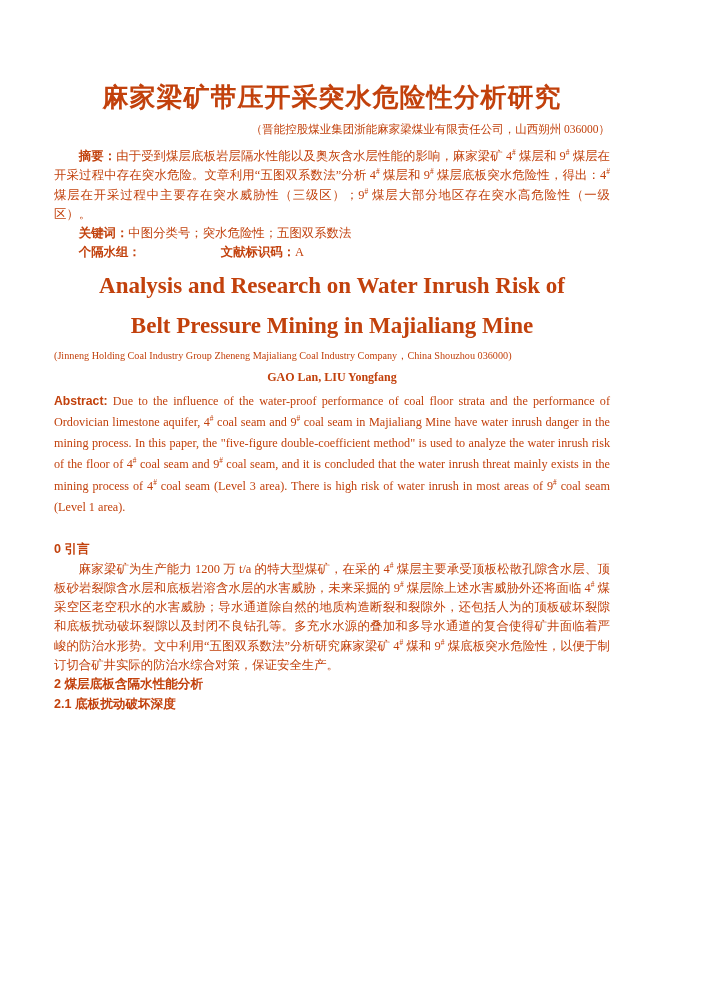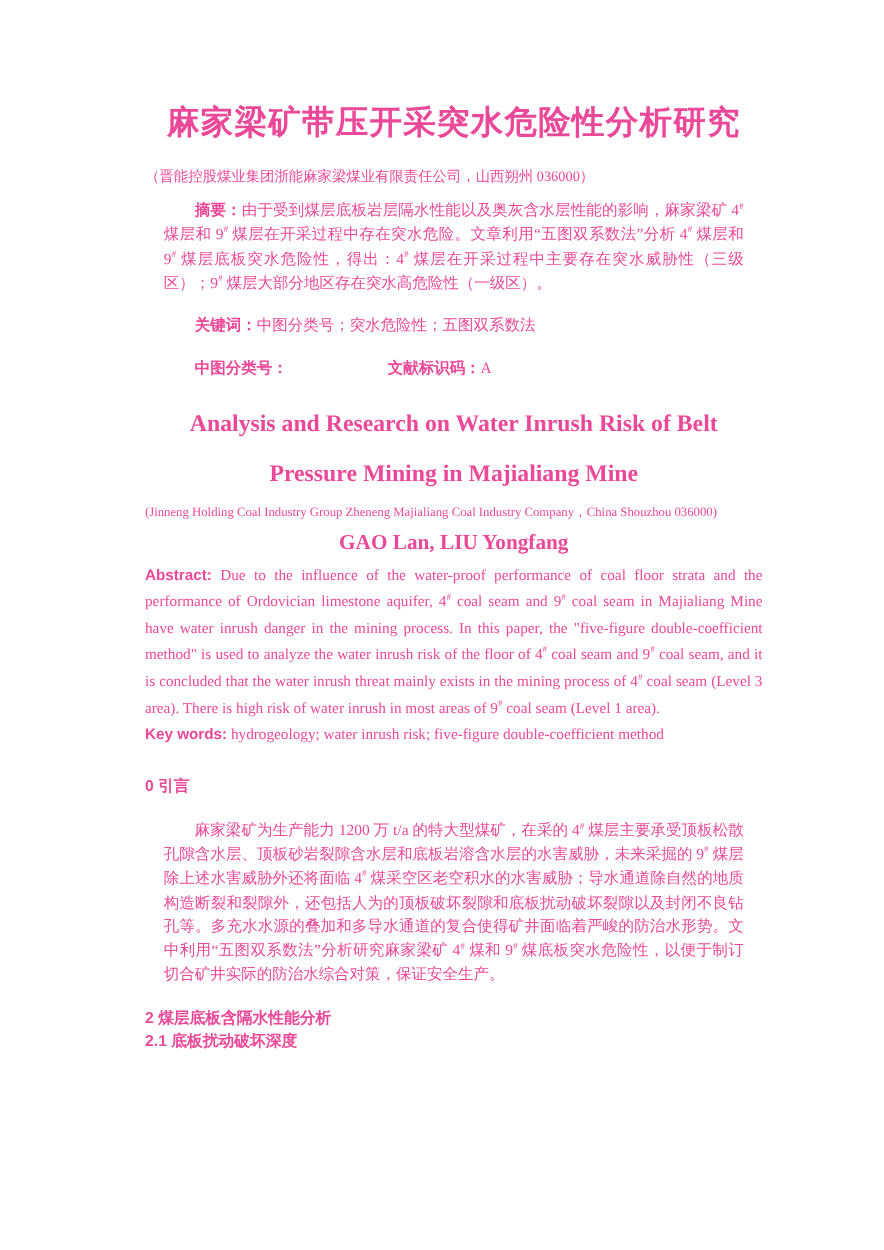"麻家梁矿带压开采突水危险性分析研究" .page { color: #ec4899 -> #c2410c; padding: 82px 97px 0 116px -> 82px 97px 0 54px }
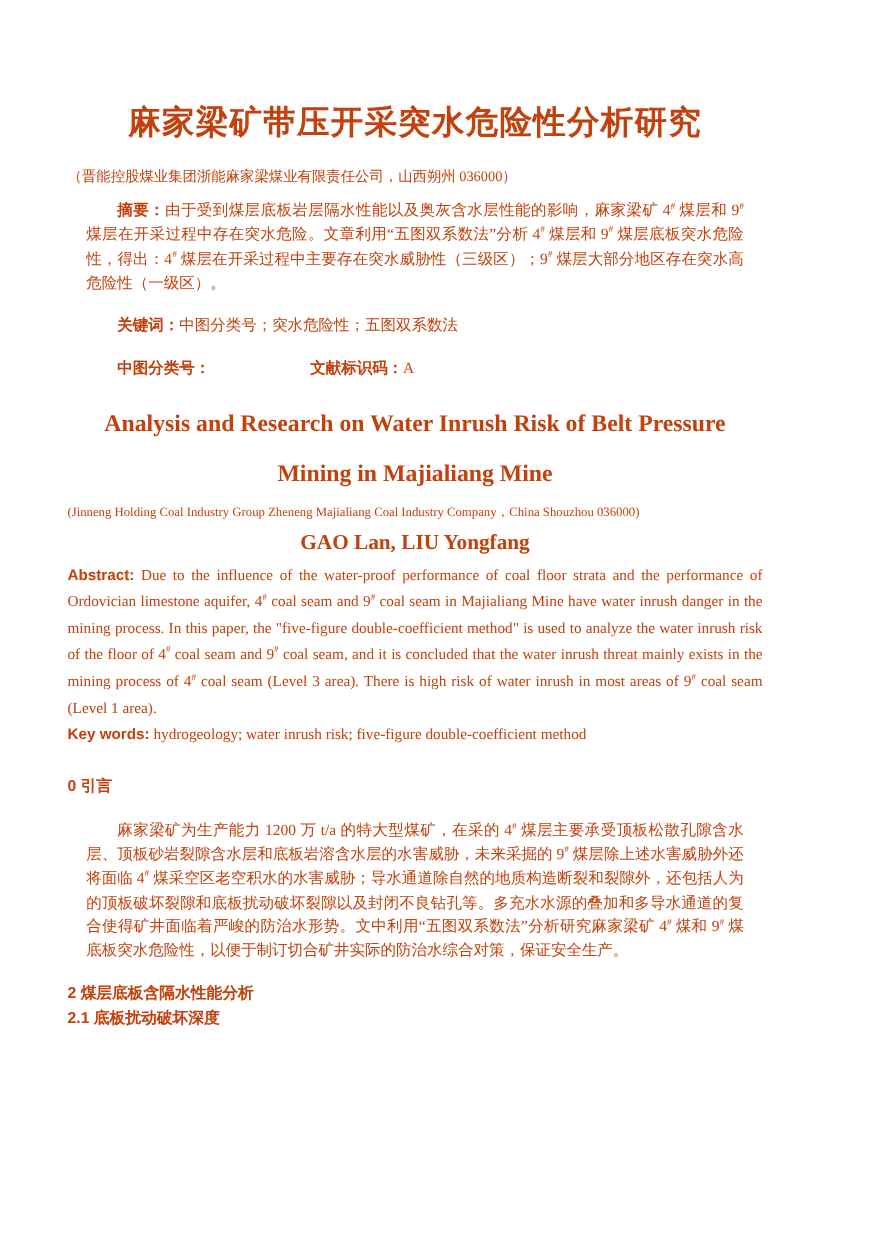"（晋能控股煤业集团浙能麻家梁煤业有限责任公司，山西朔州 036000）" .affil-cn { margin-top: 20px -> 8px; text-align: left -> right }
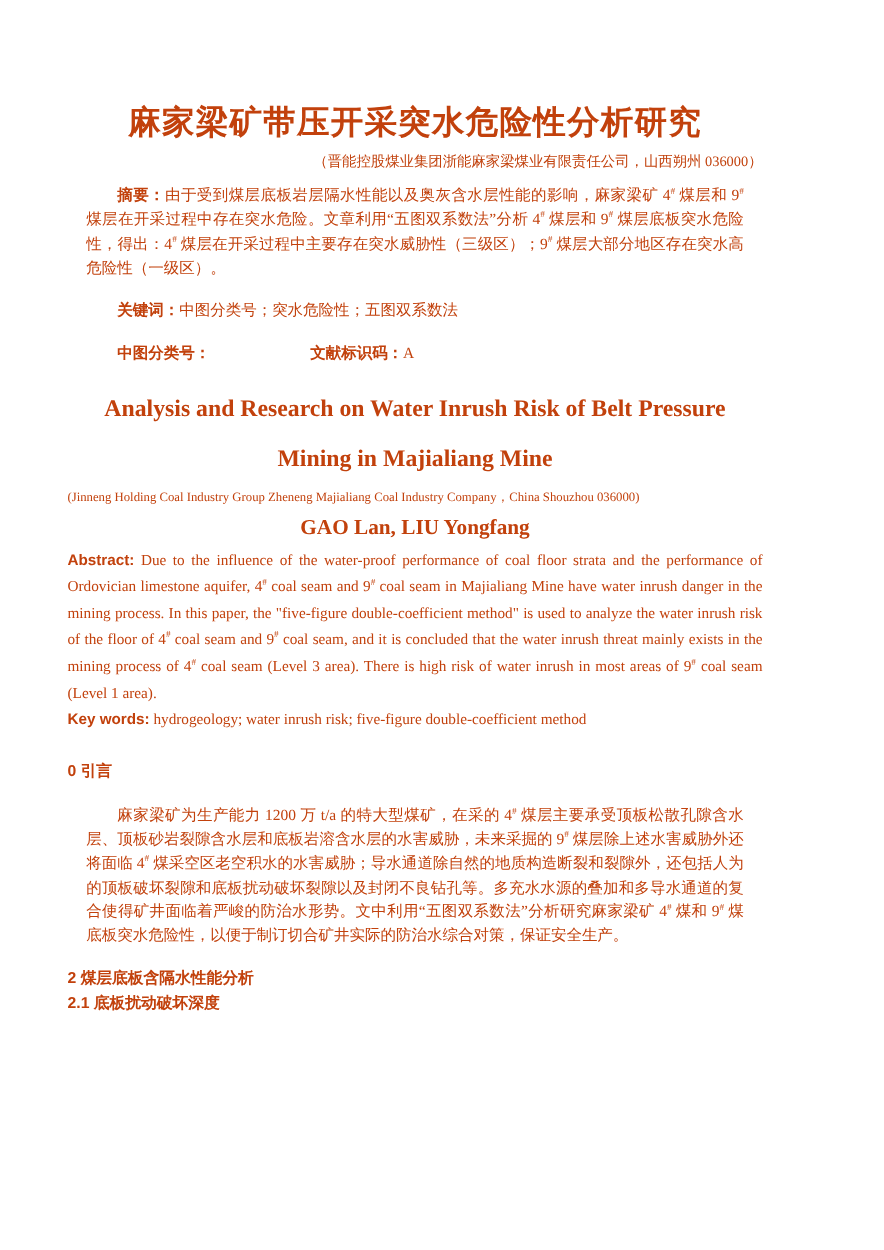"摘要：由于受到煤层底板岩层隔水性能以及奥灰含水层性能的影响，麻家梁矿 4#" .para-cn { margin: 15px -> 0 }
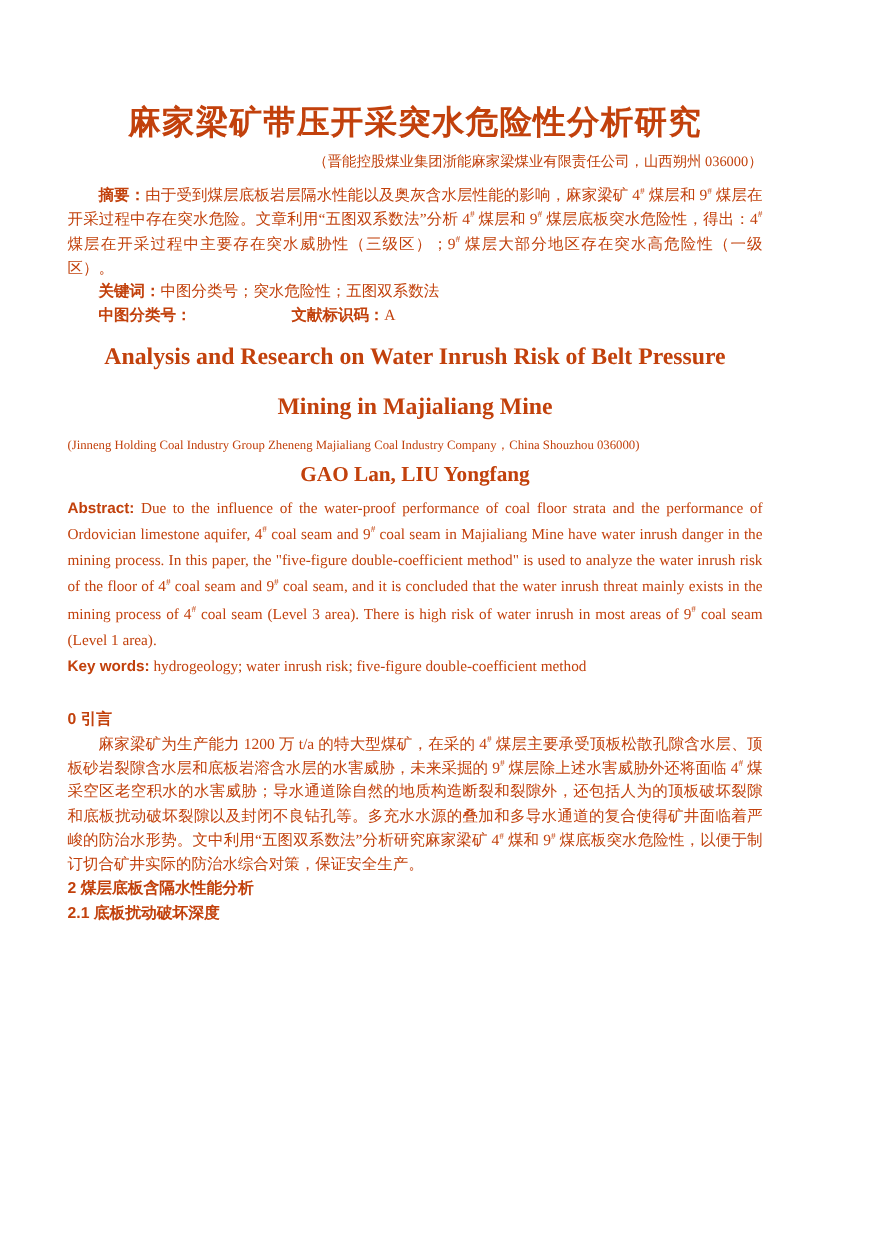"中图分类号：" span.hei { text: 中图分类号 -> 个隔水组 }
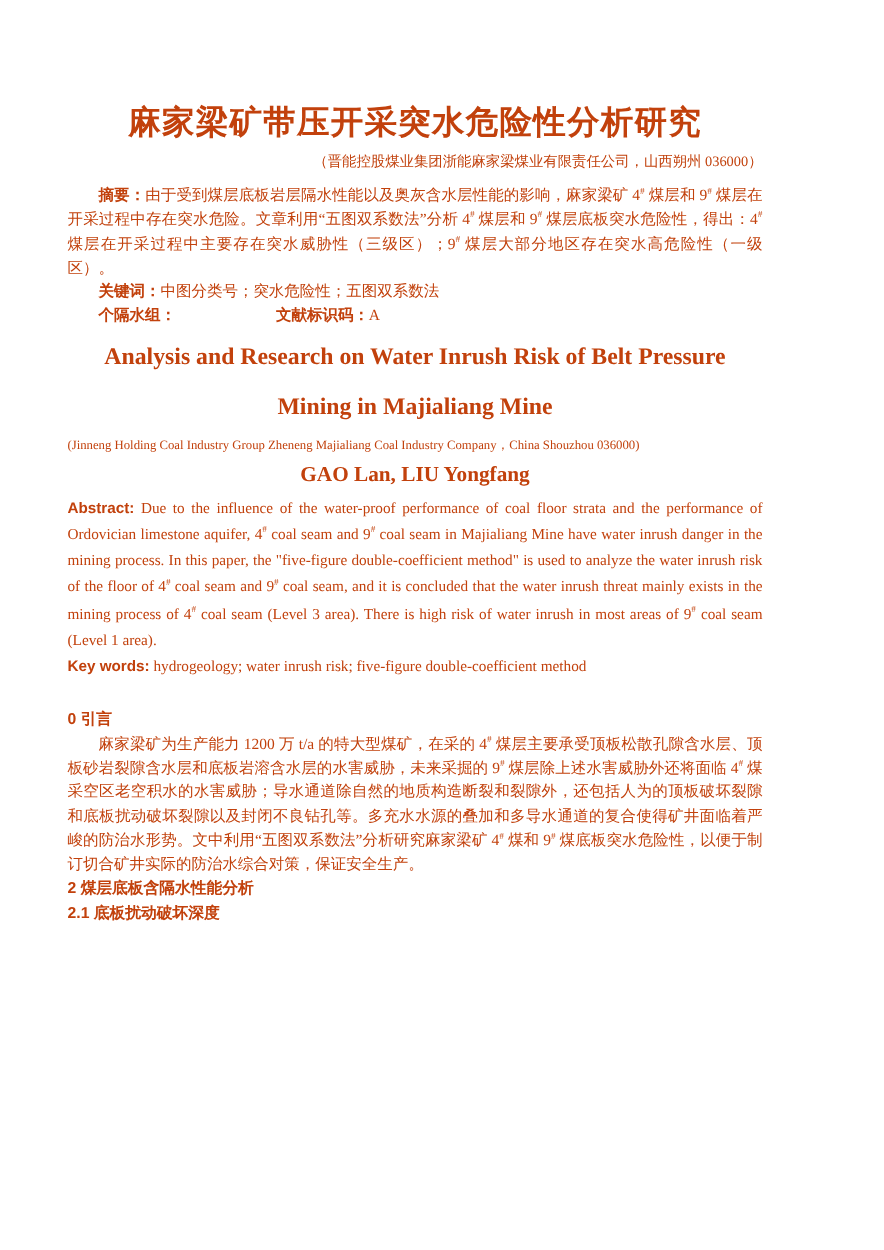"Analysis and Research on Water" .title-en { font-size: 19px -> 23px }
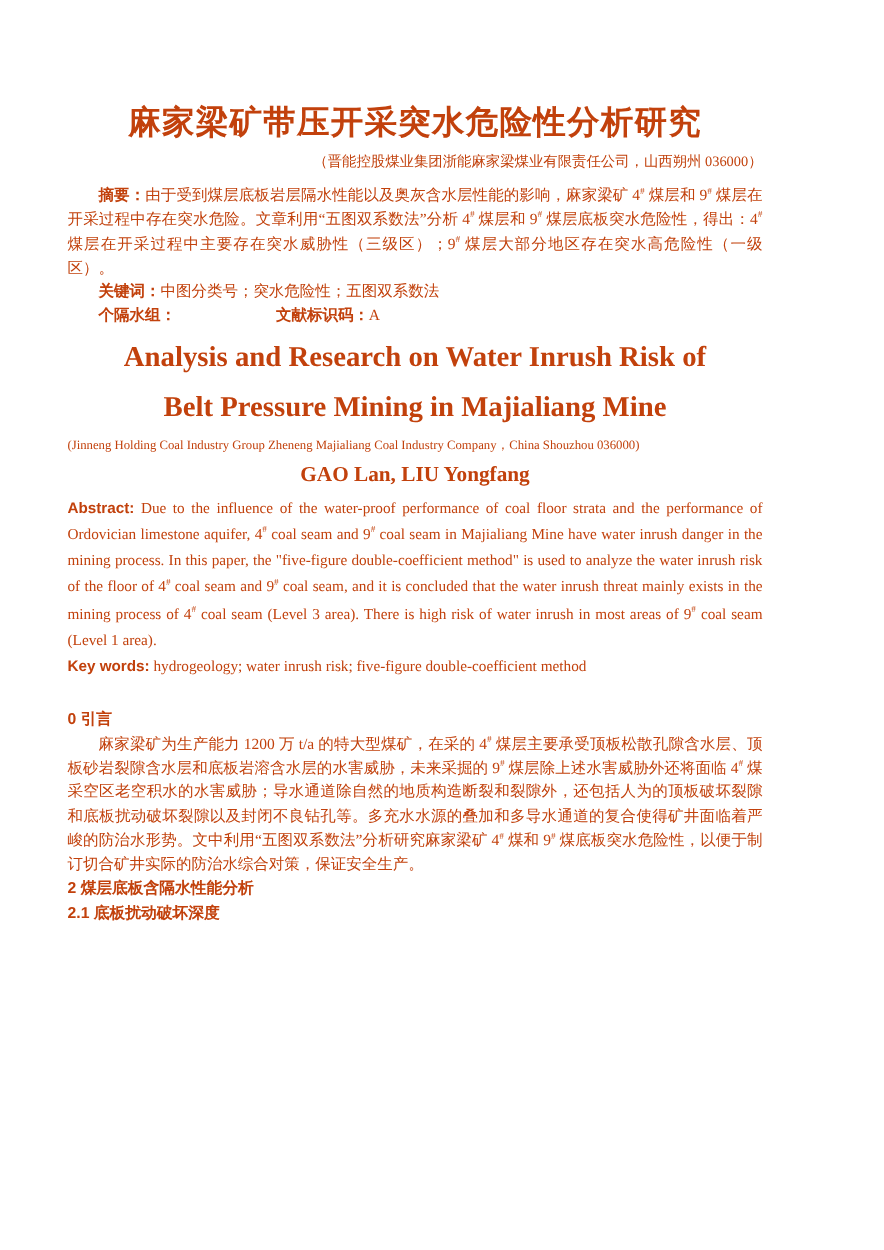"GAO Lan, LIU Yongfang" .authors-en { font-size: 17px -> 12px }
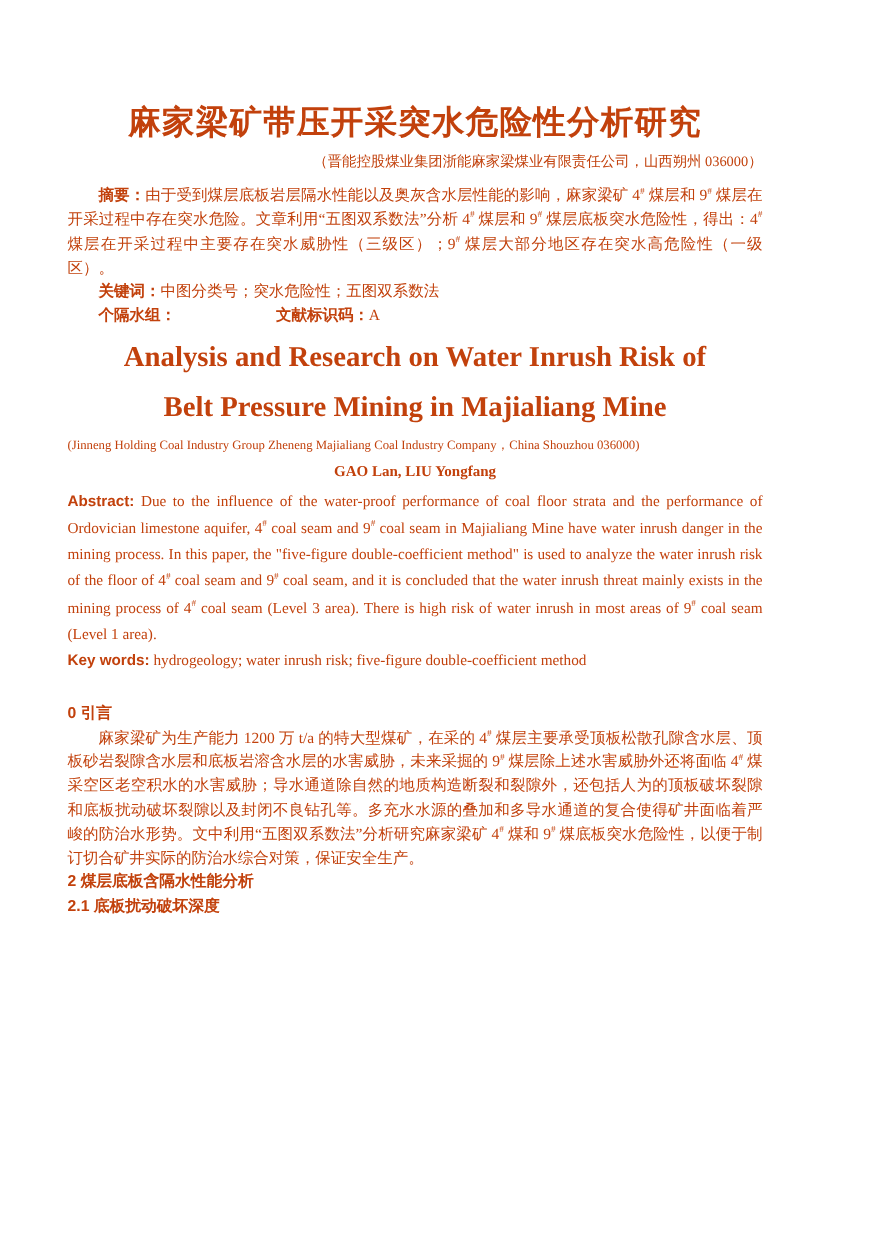"Key words: hydrogeology; water inrush" p.para-en { html: <p><span>Key words:</span><span> hydrogeology; water inrush risk; five-figure double-coefficient method</span></p> -> none }
